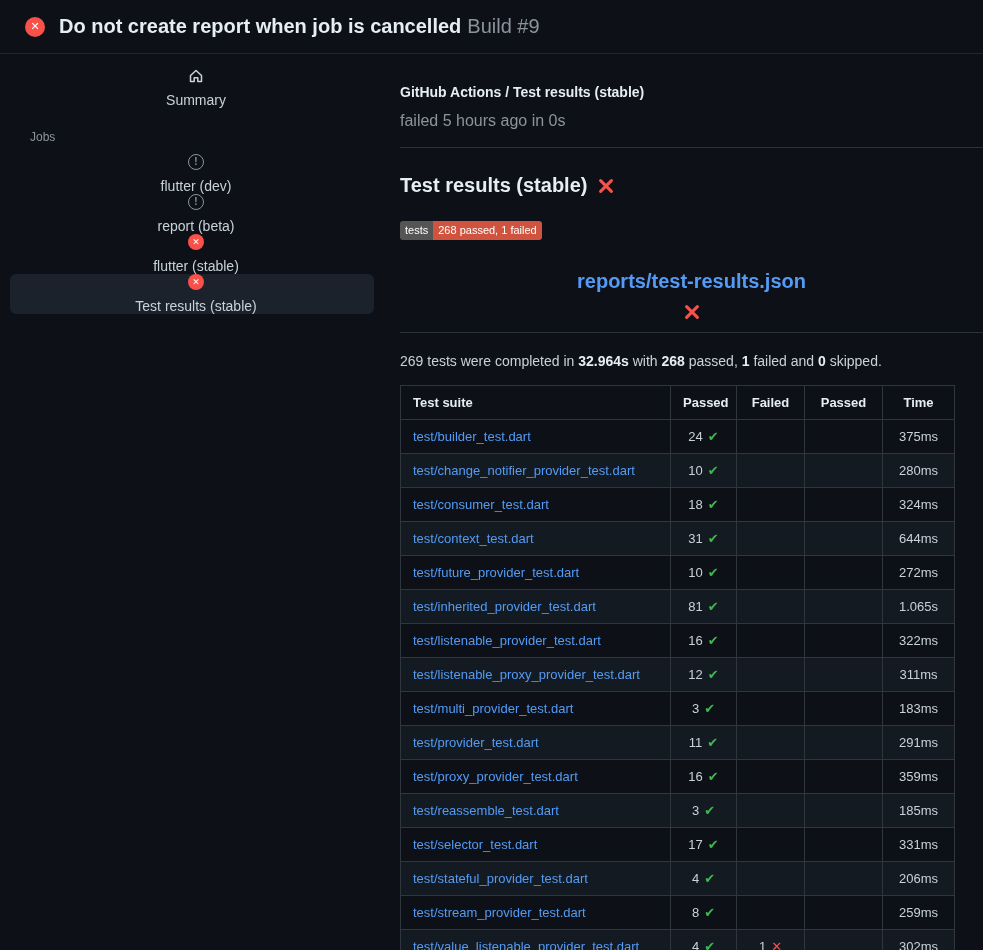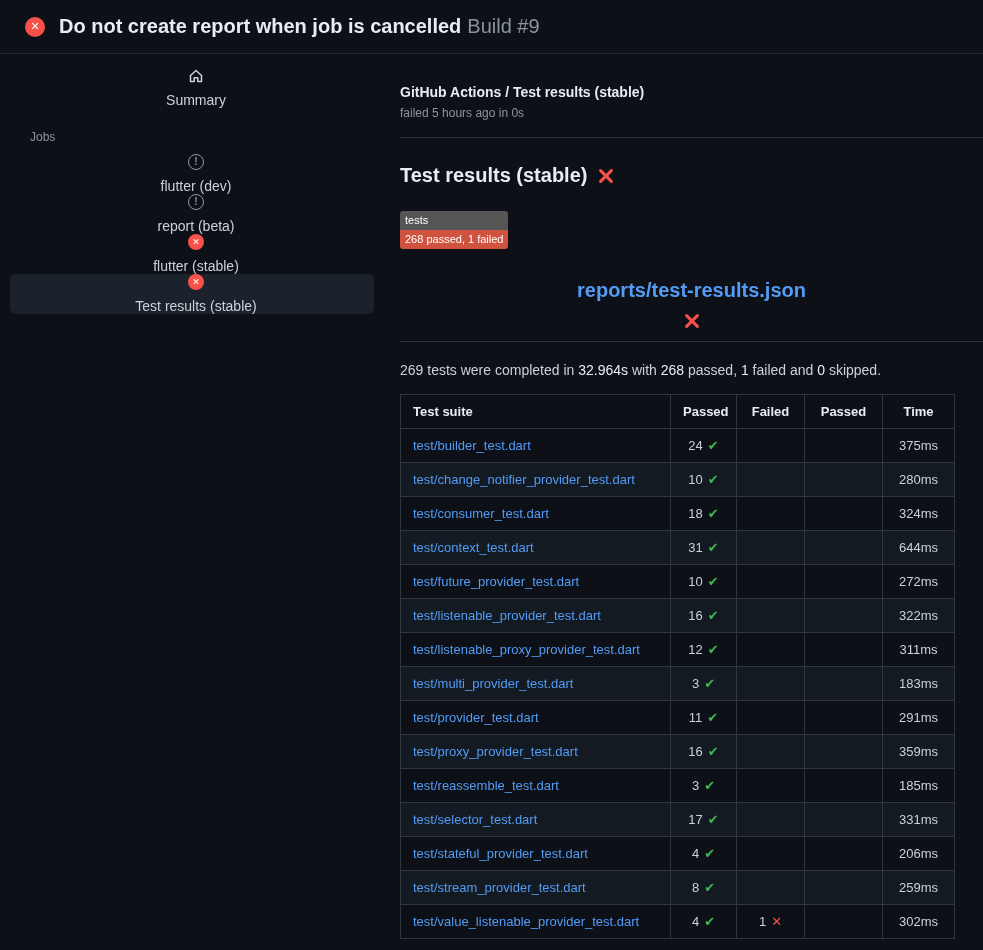"failed 5 hours ago in" .status-line { font-size: 12px -> 16px; margin-top: 6px -> 12px }
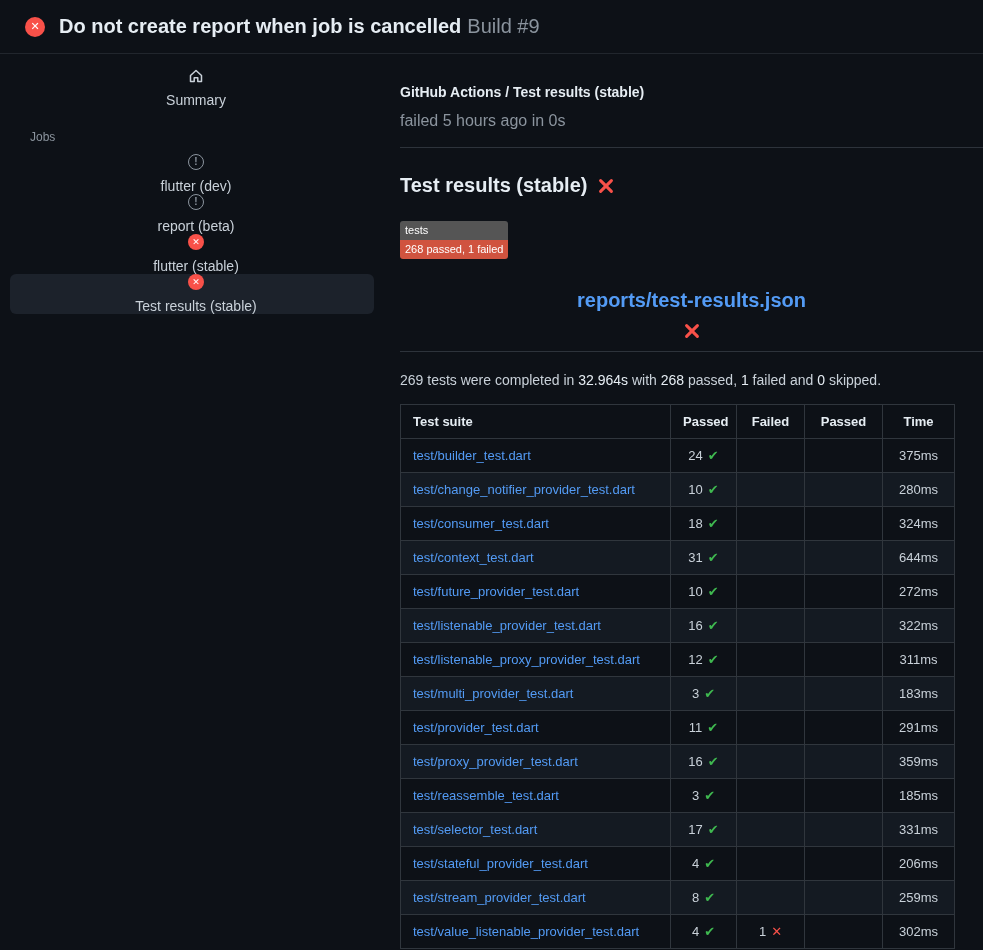"tests" .badge { flex-direction: column -> none }
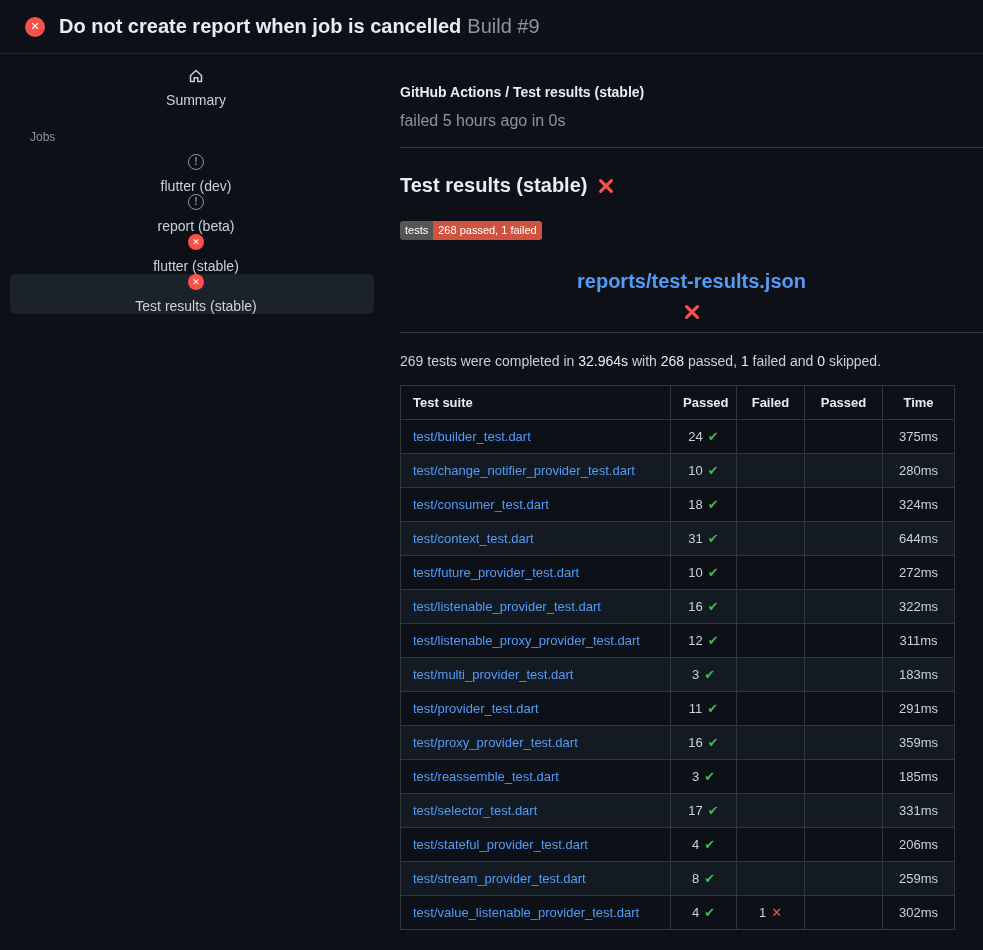"32.964s" .summary-line b { font-weight: 400 -> 700 }
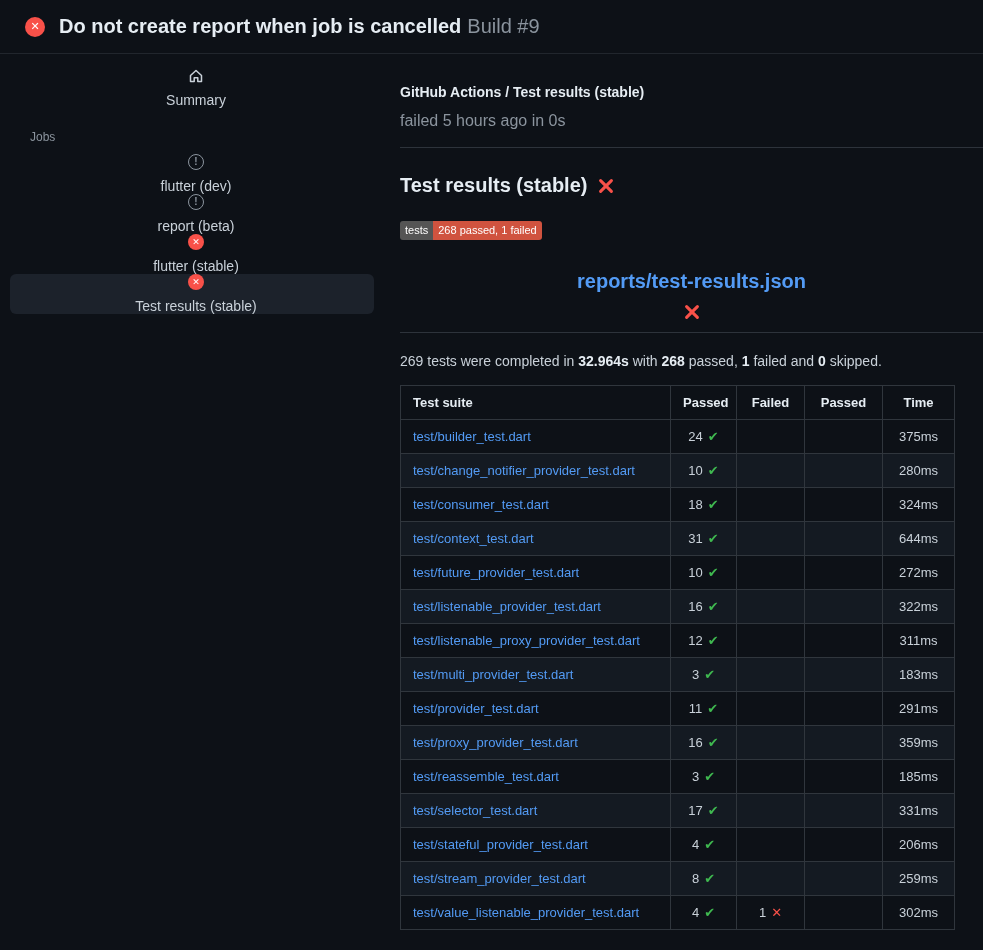"test/inherited_provider_test.dart" tr { html: none -> <tr> <td><a>test/inherited_provider_test.dart</a></td> <td><span>81</span><span>✔</span></td> <td></td> <td></td> <td>1.065s</td> </tr> }
